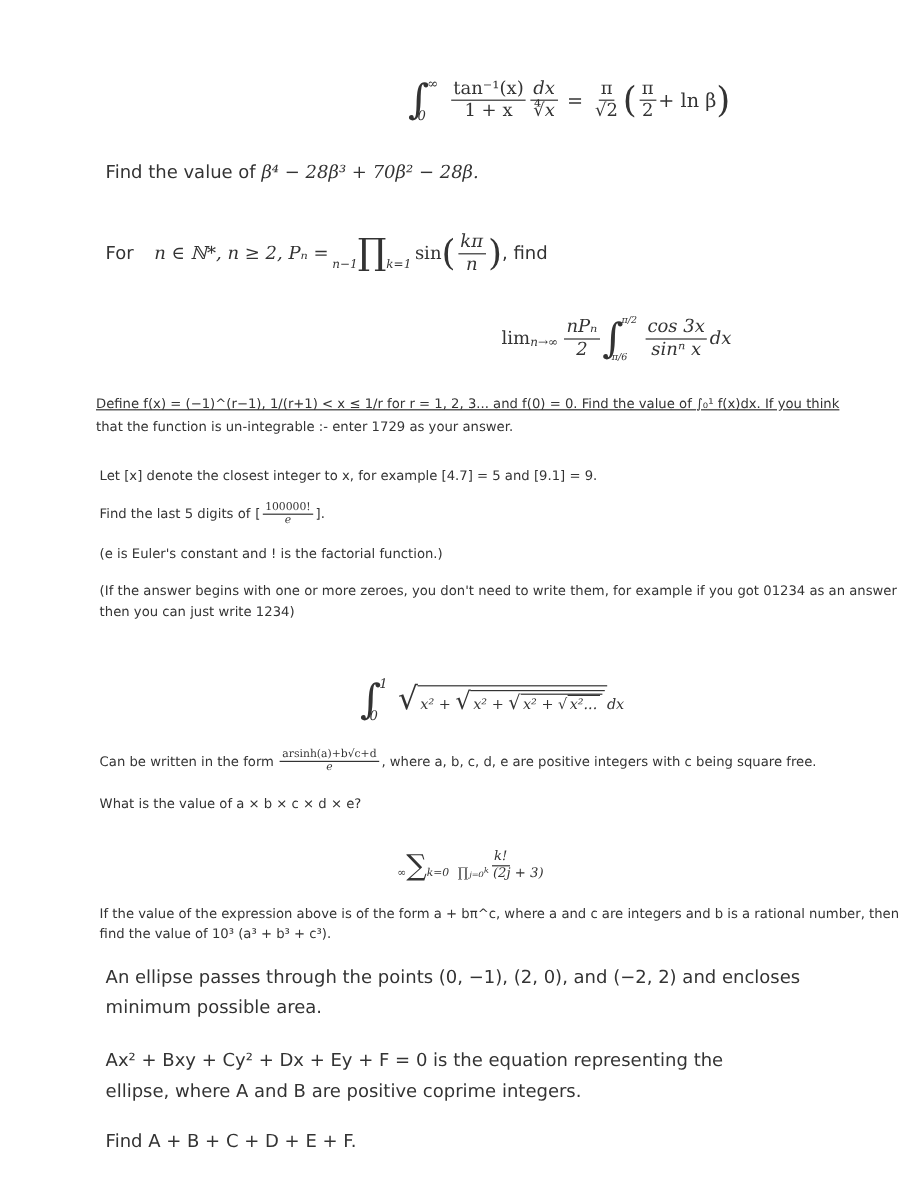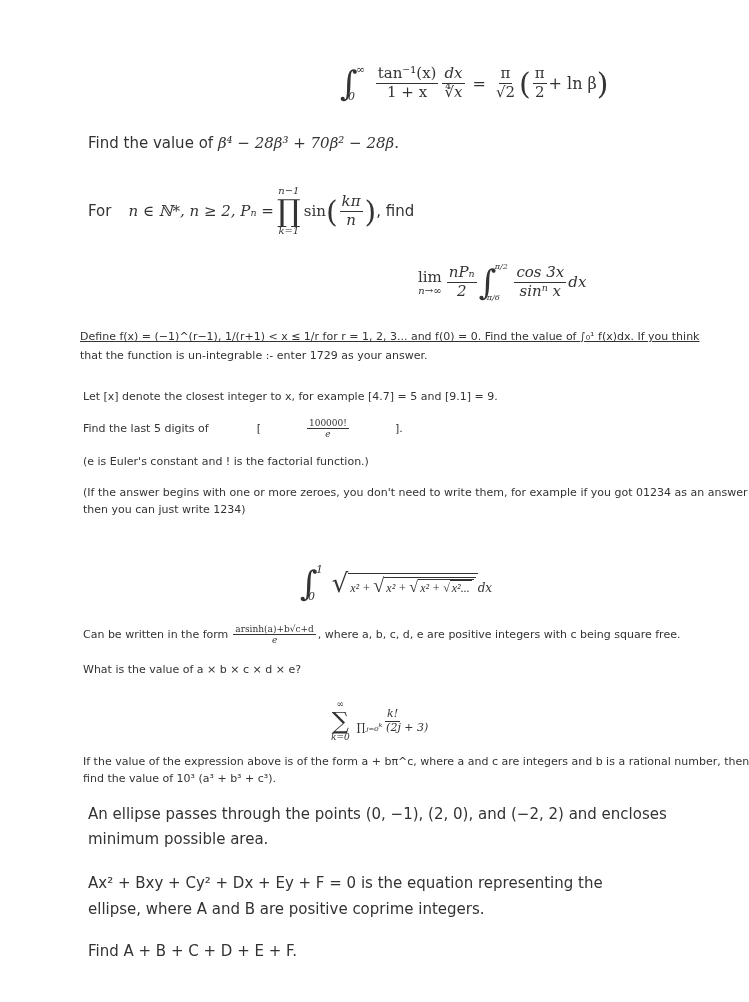"n−1" .big-op { align-items: center -> flex-end; flex-direction: column -> row }
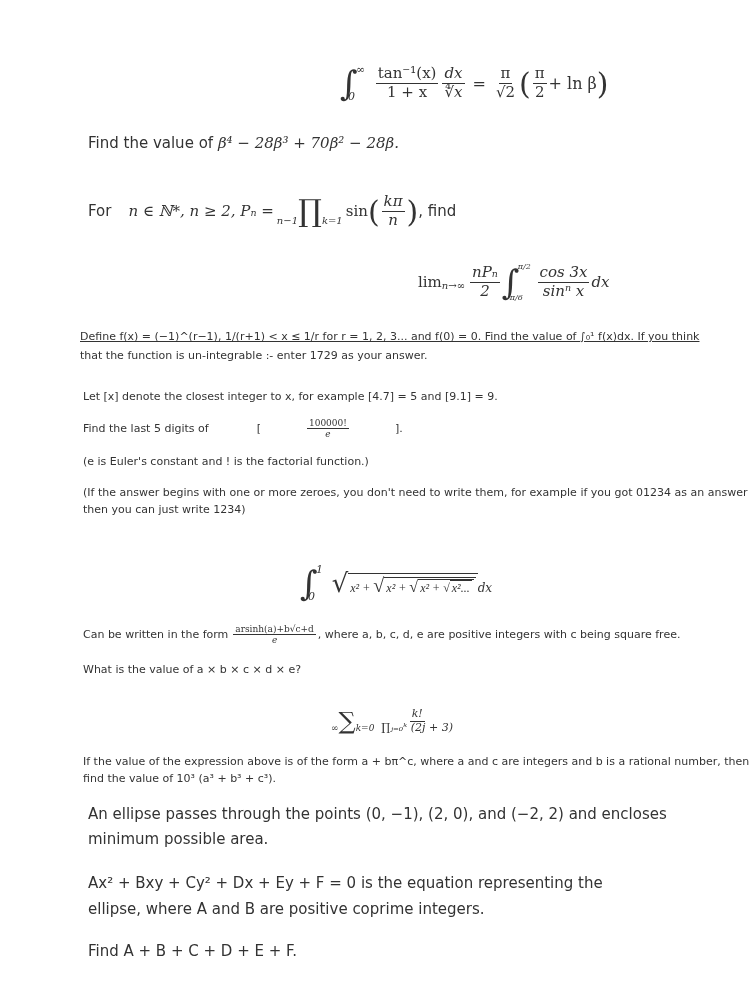"Find the last 5 digits" div.abs { gap: 44px -> none }
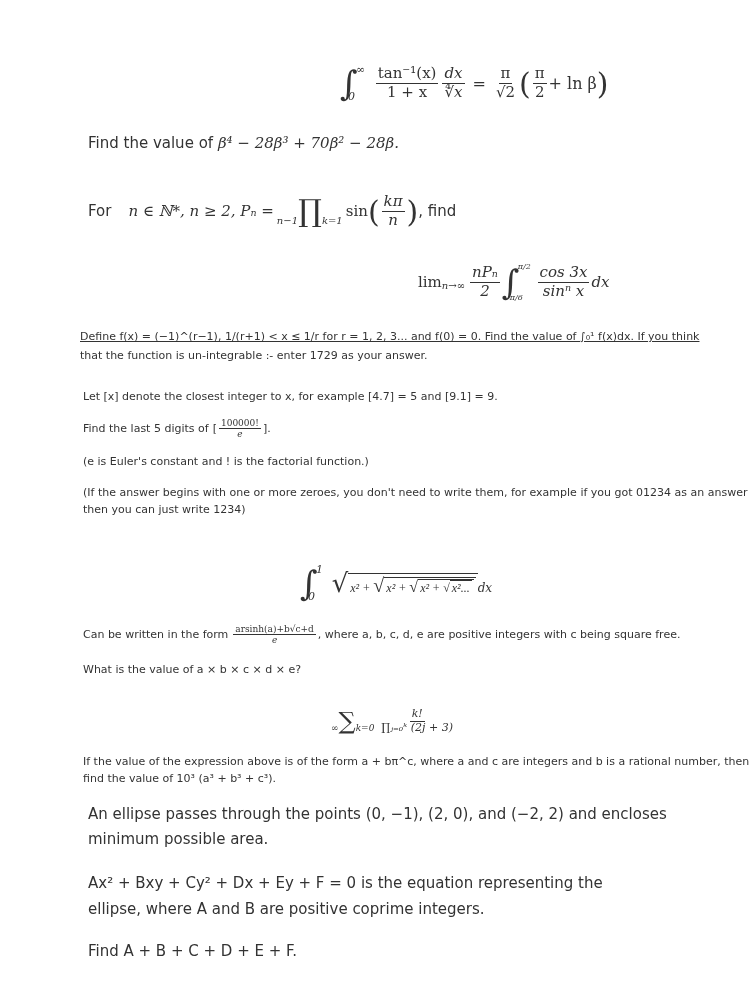"x² + √ x² +" .sqrt-box { font-family: Liberation Serif, serif -> none }
